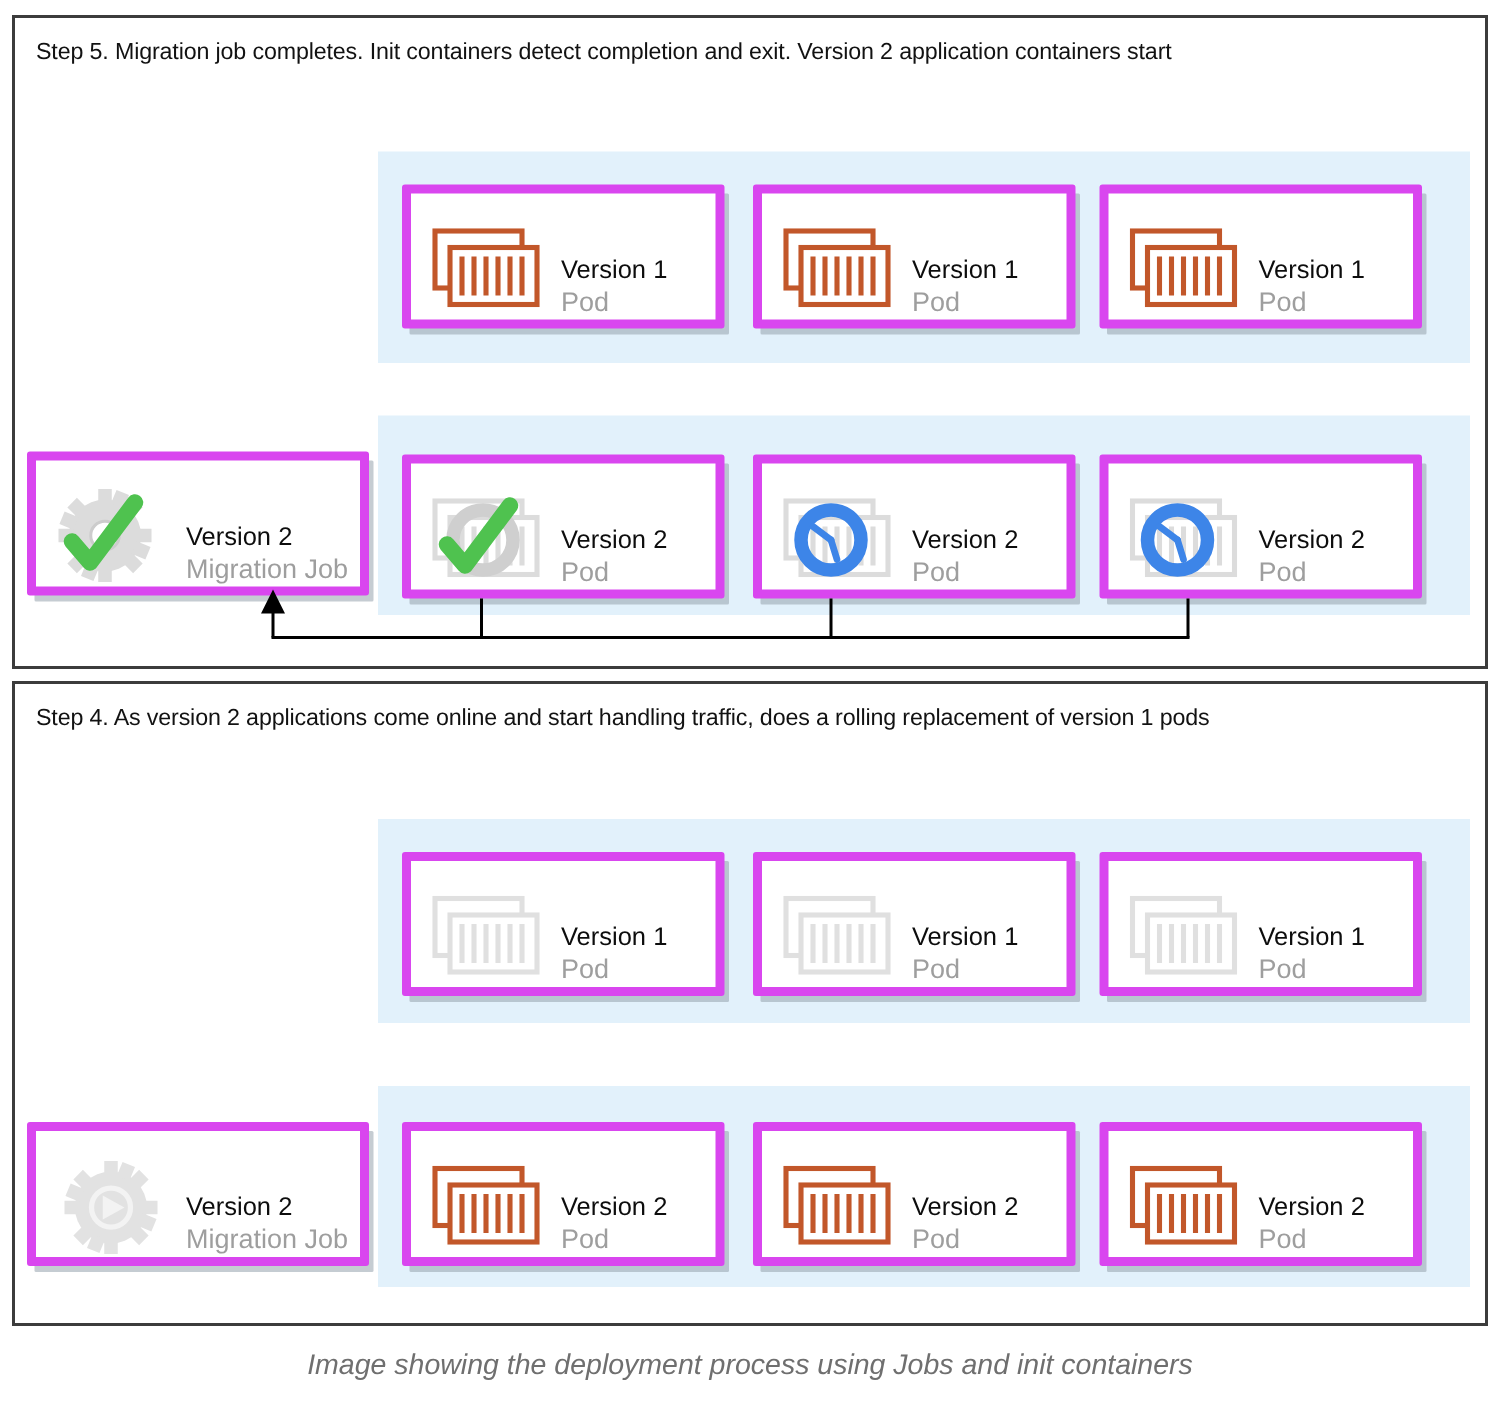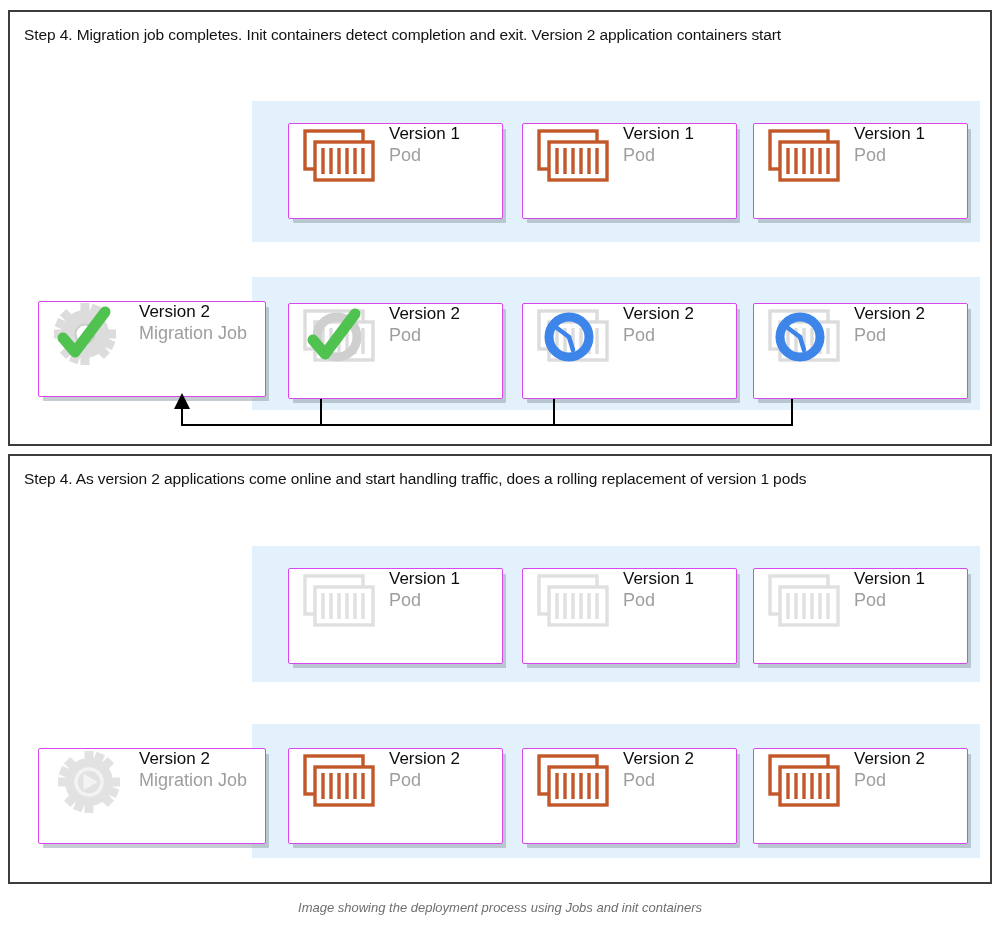"Step 4. Migration job completes." div.step-title { text: 4 -> 5 }
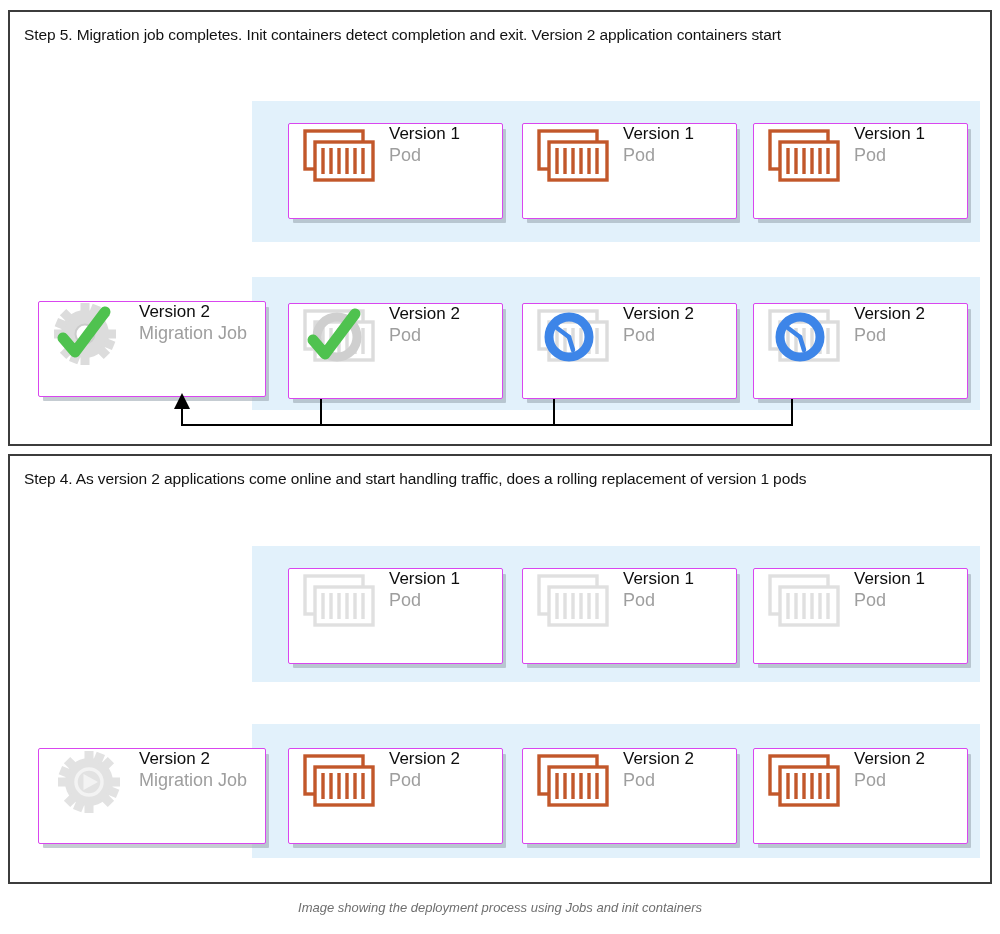"Version 1" .card { align-items: flex-start -> flex-end; border: 1px solid #d946ef -> 6px solid #d946ef; margin-left: 20px -> none }
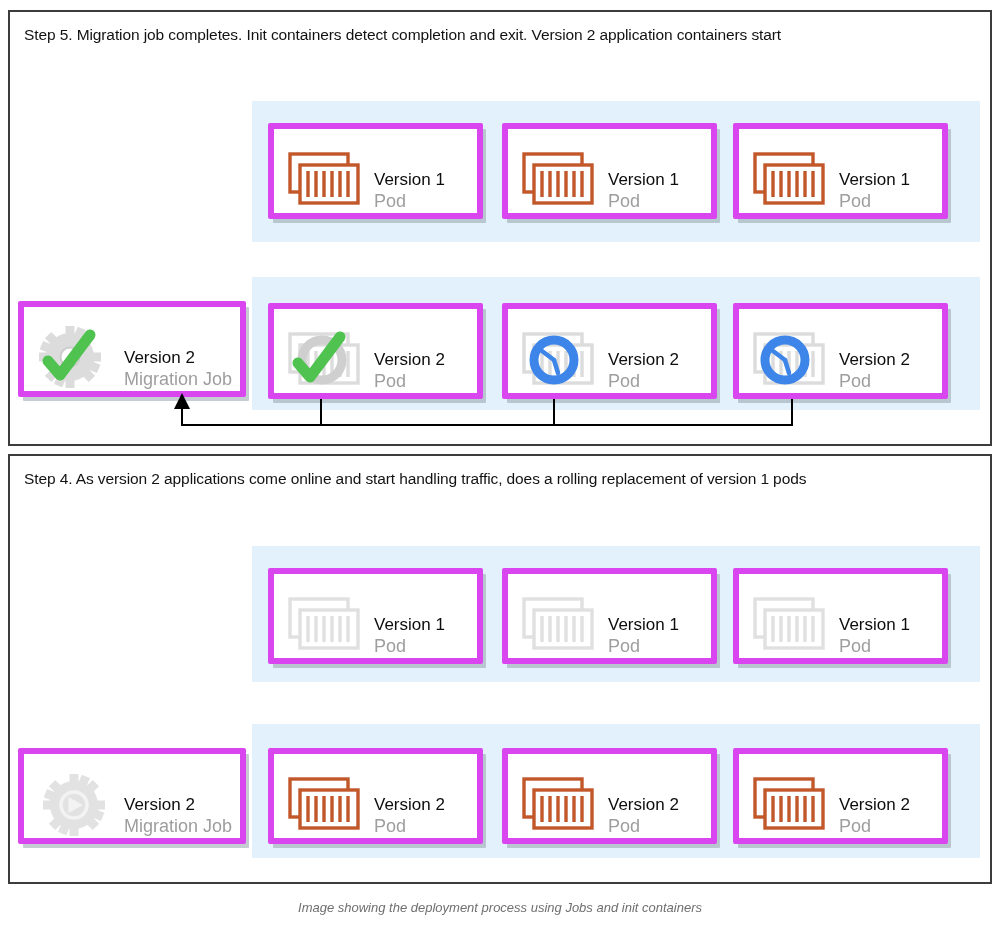"Image showing the deployment process" .caption { font-size: 13px -> 19px }
